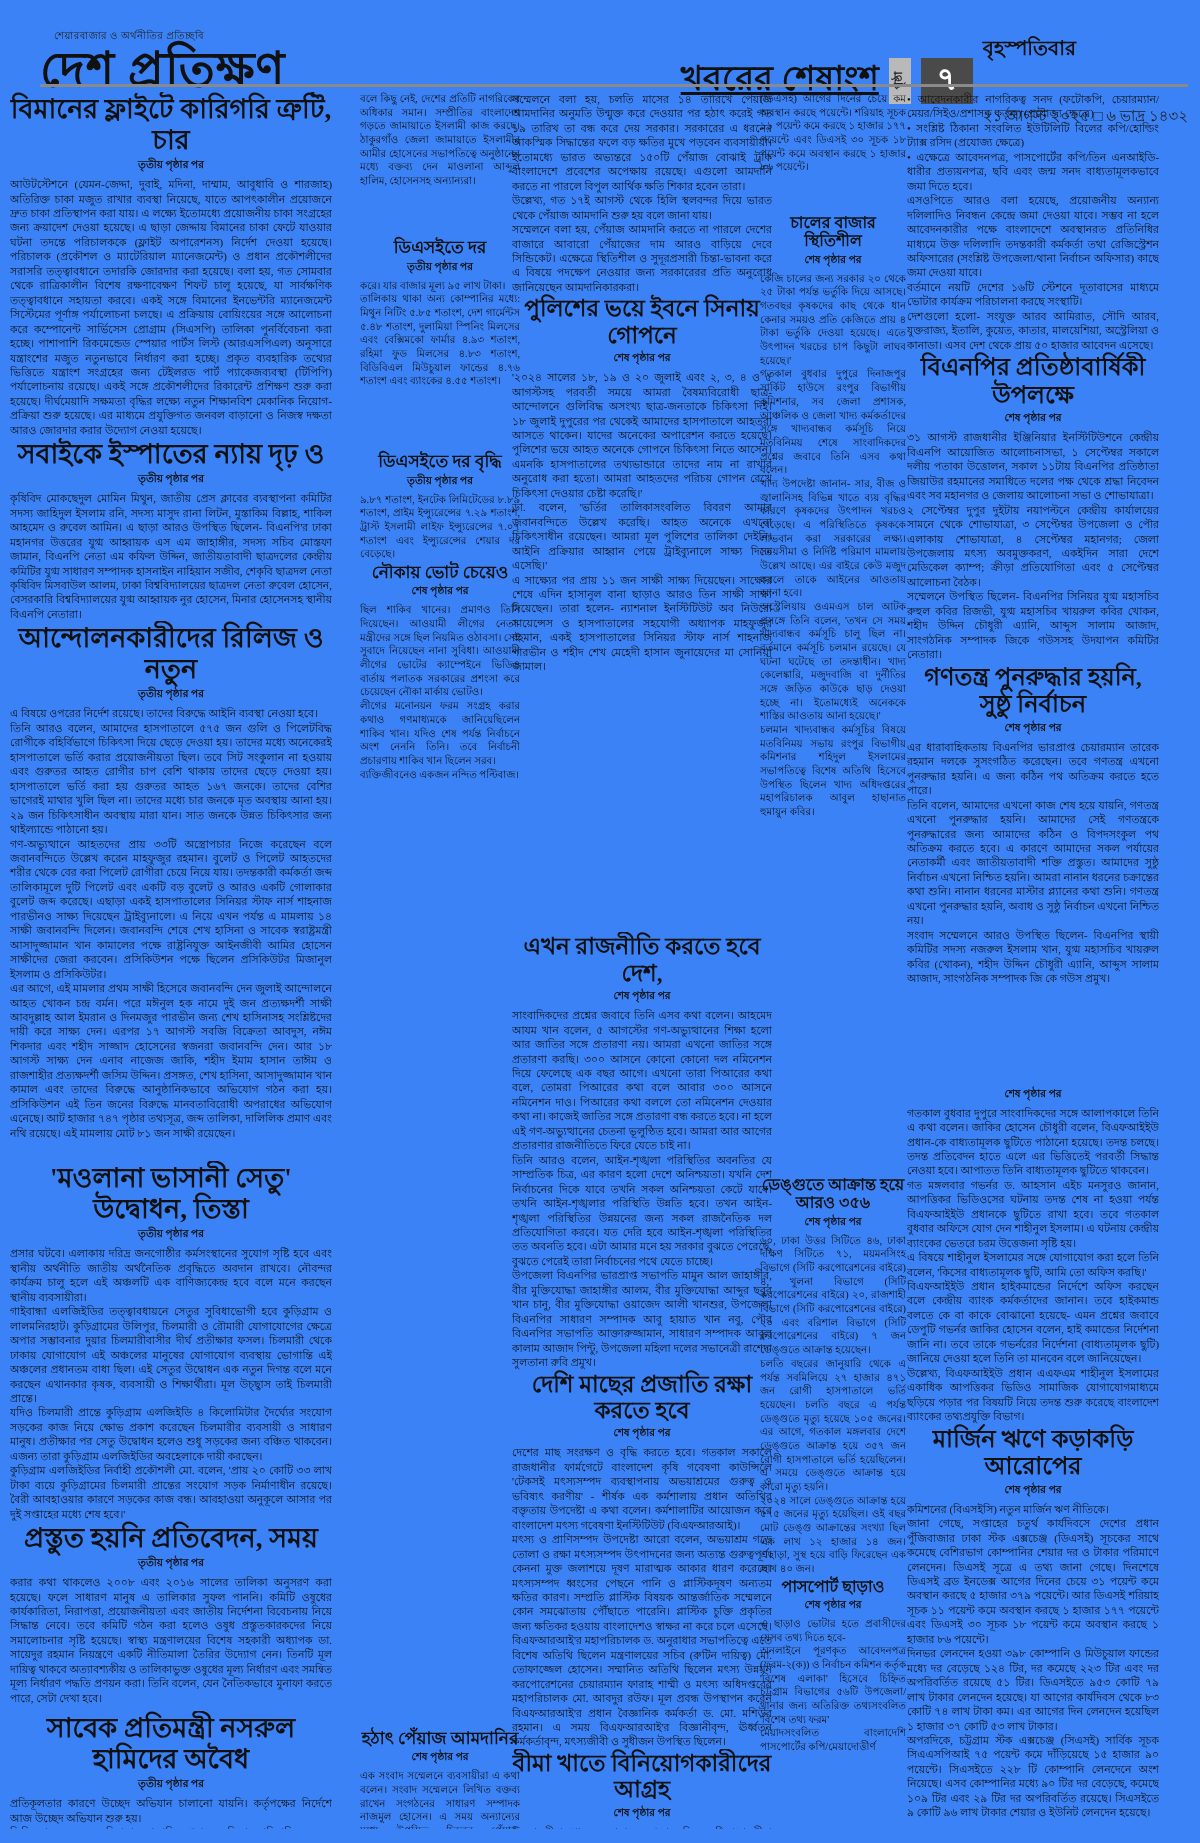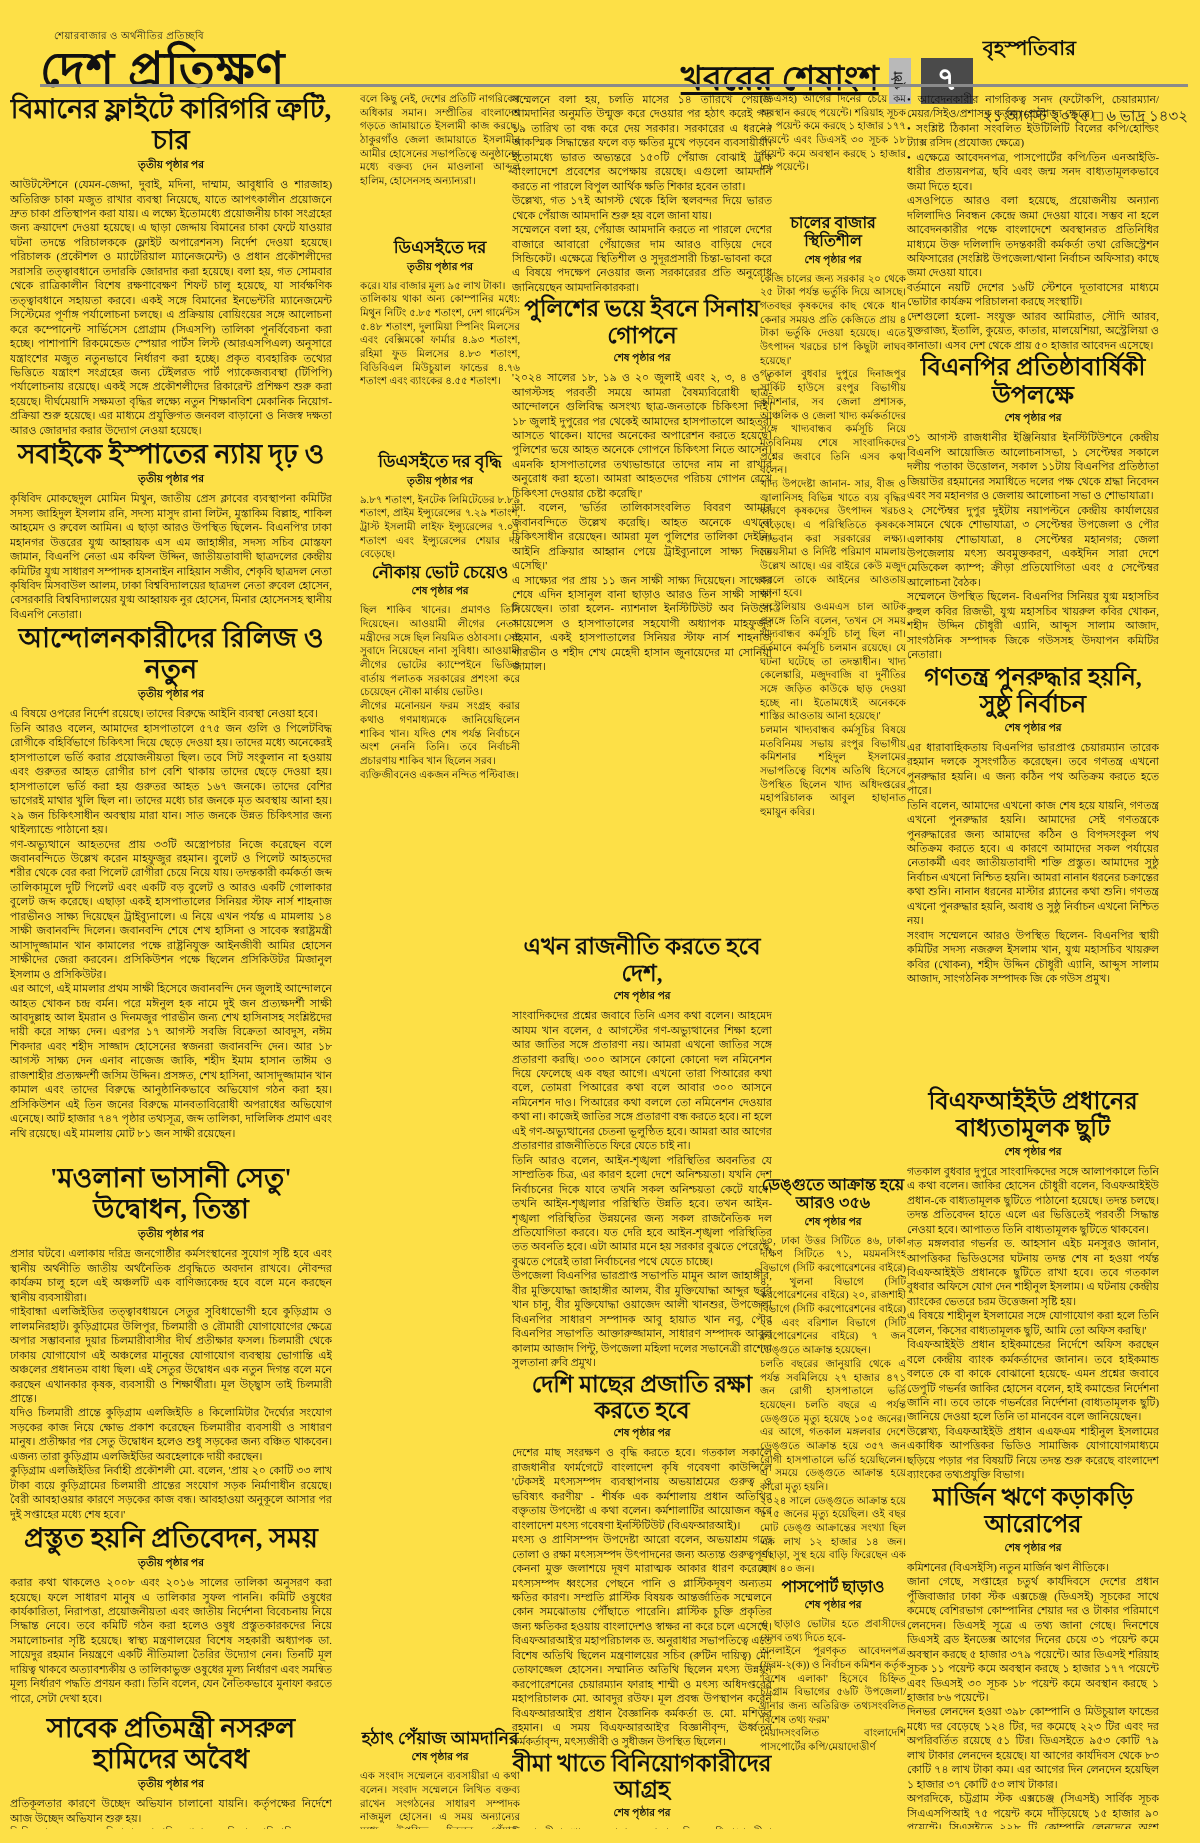"শেয়ারবাজার ও অর্থনীতির প্রতিচ্ছবি" .page { background: #fde047 -> #3b82f6 }
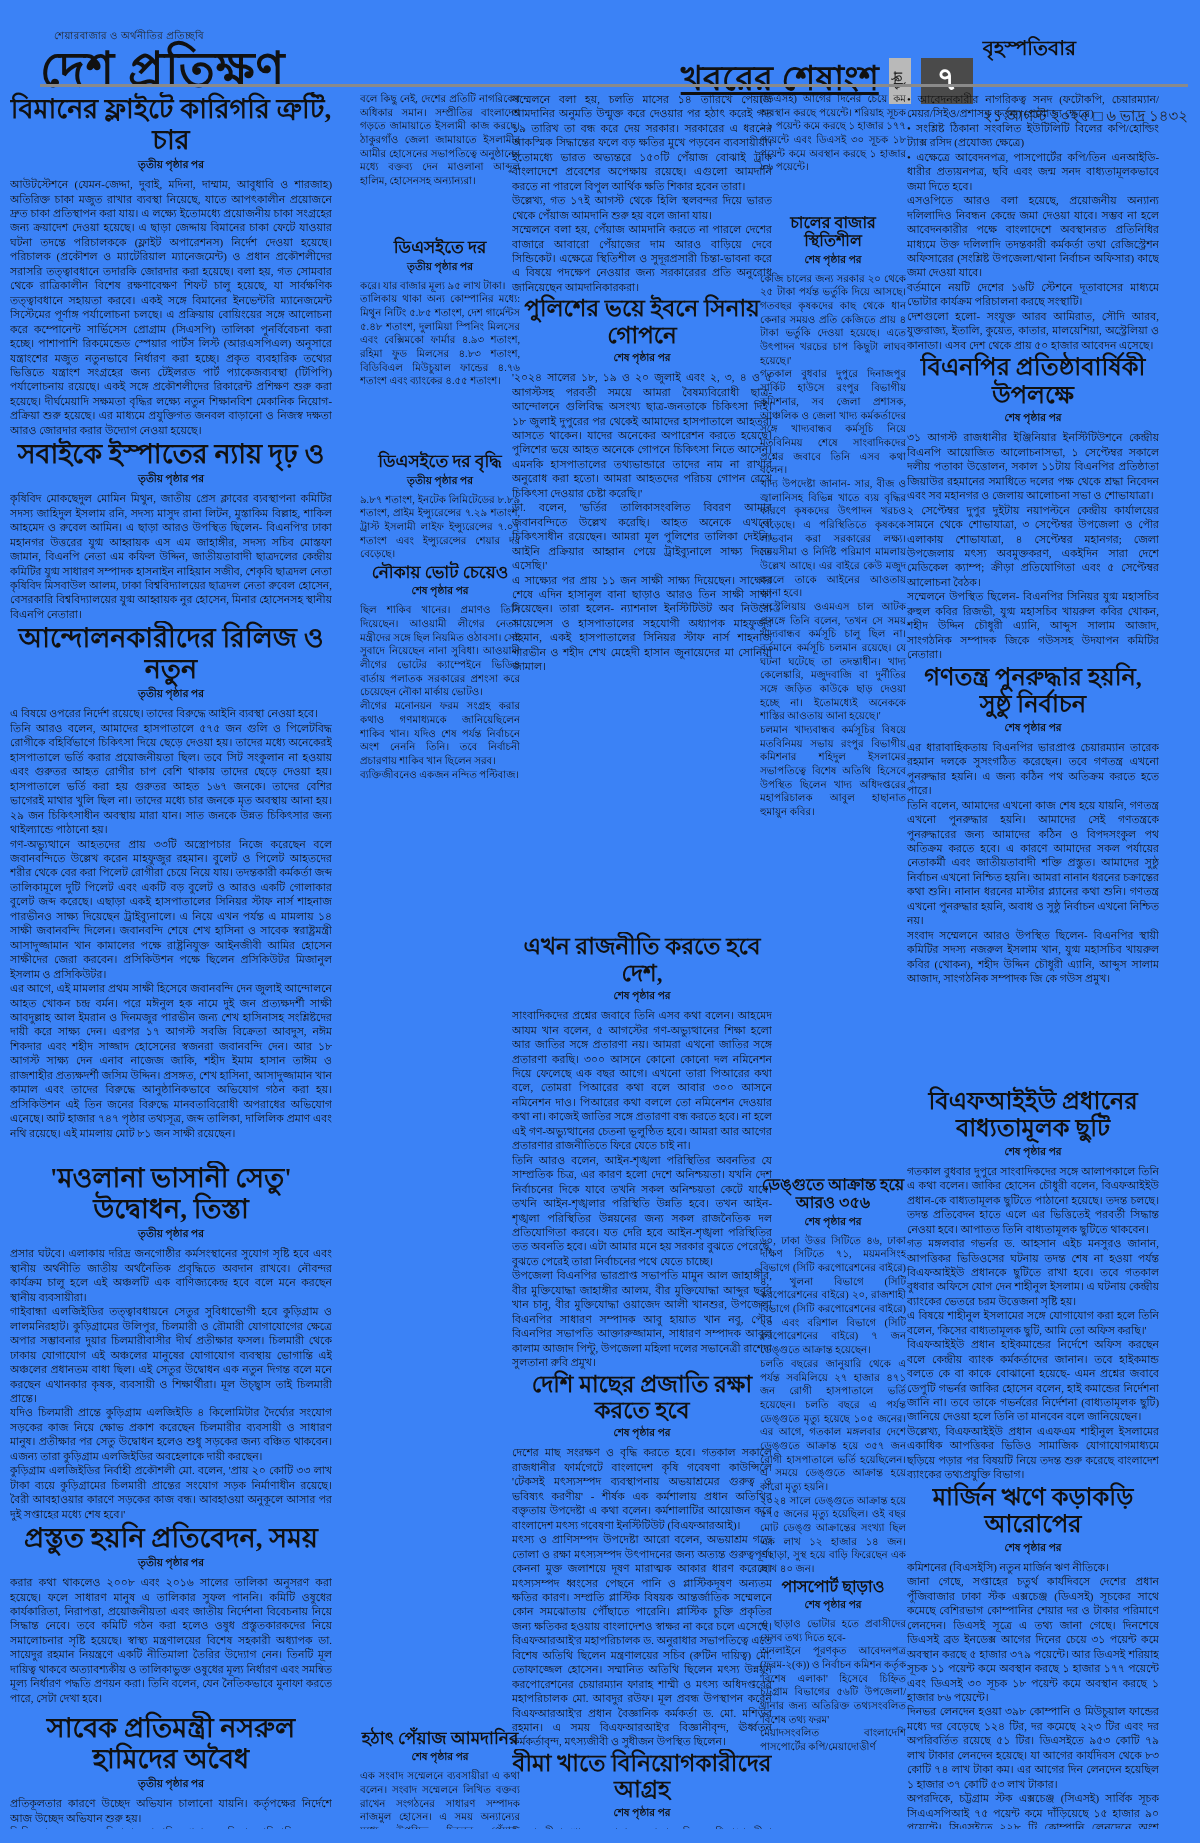"বিএফআইইউ প্রধানের বাধ্যতামূলক ছুটি" div.headline { html: <div>বিএফআইইউ প্রধানের বাধ্যতামূলক ছুটি</div> -> none }
